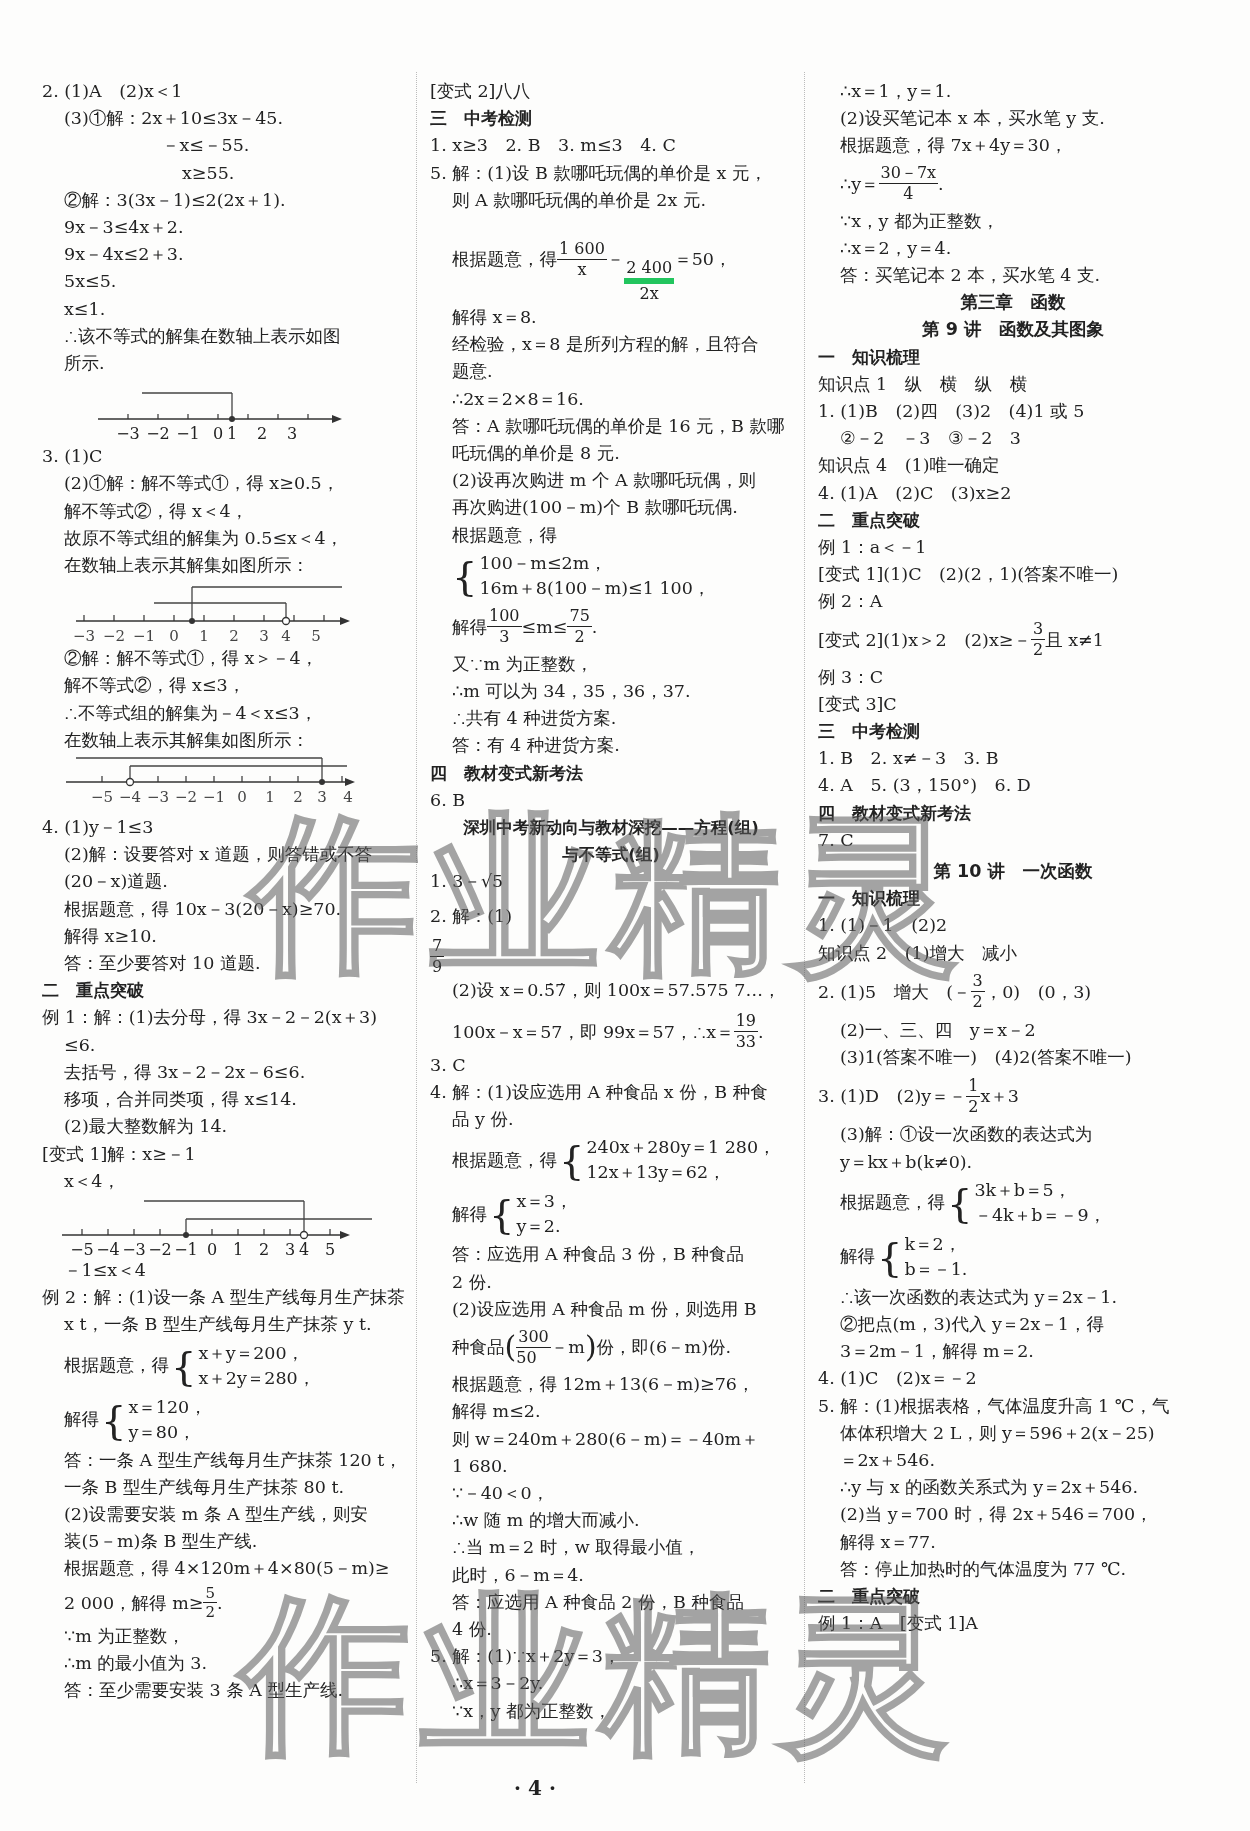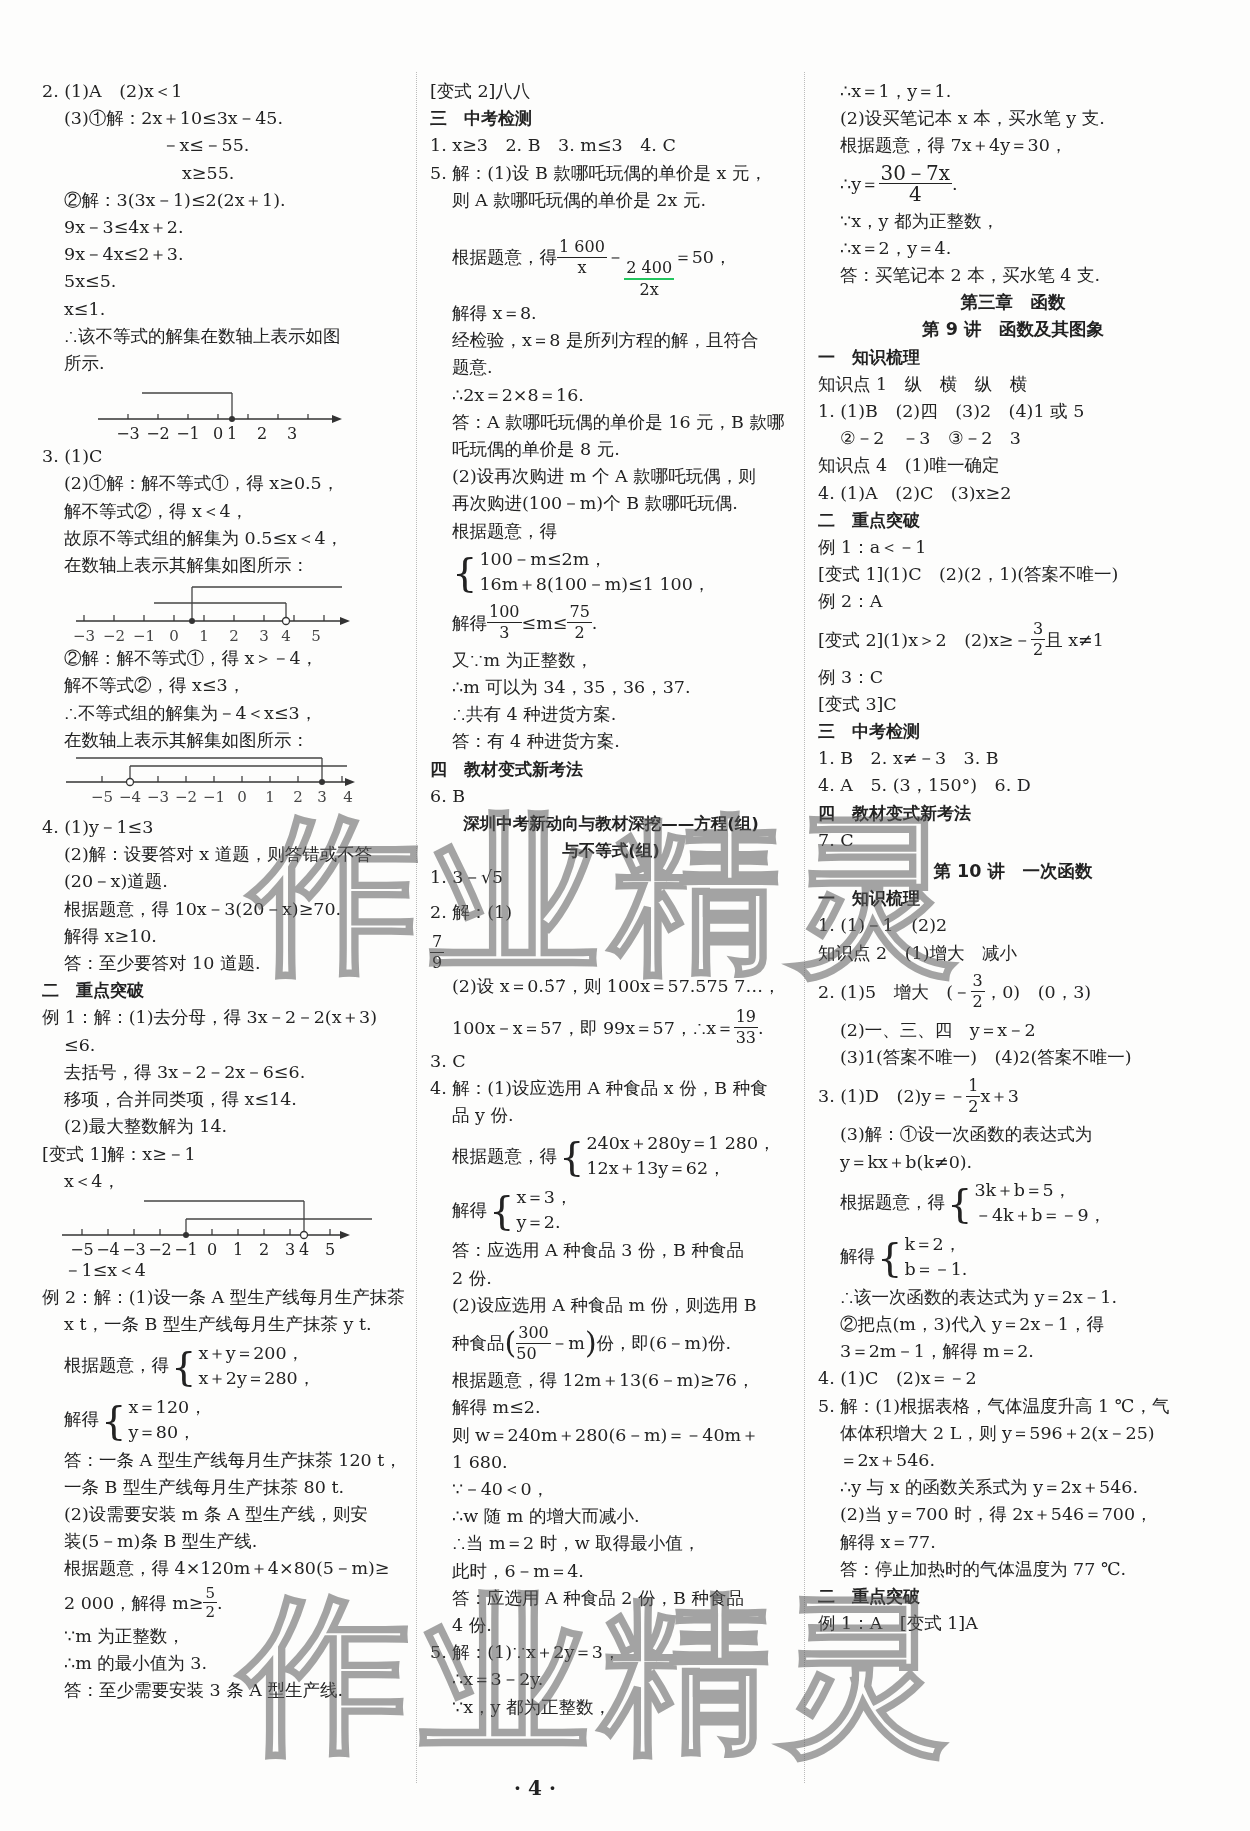"30－7x" span { font-size: 20px -> 16px }
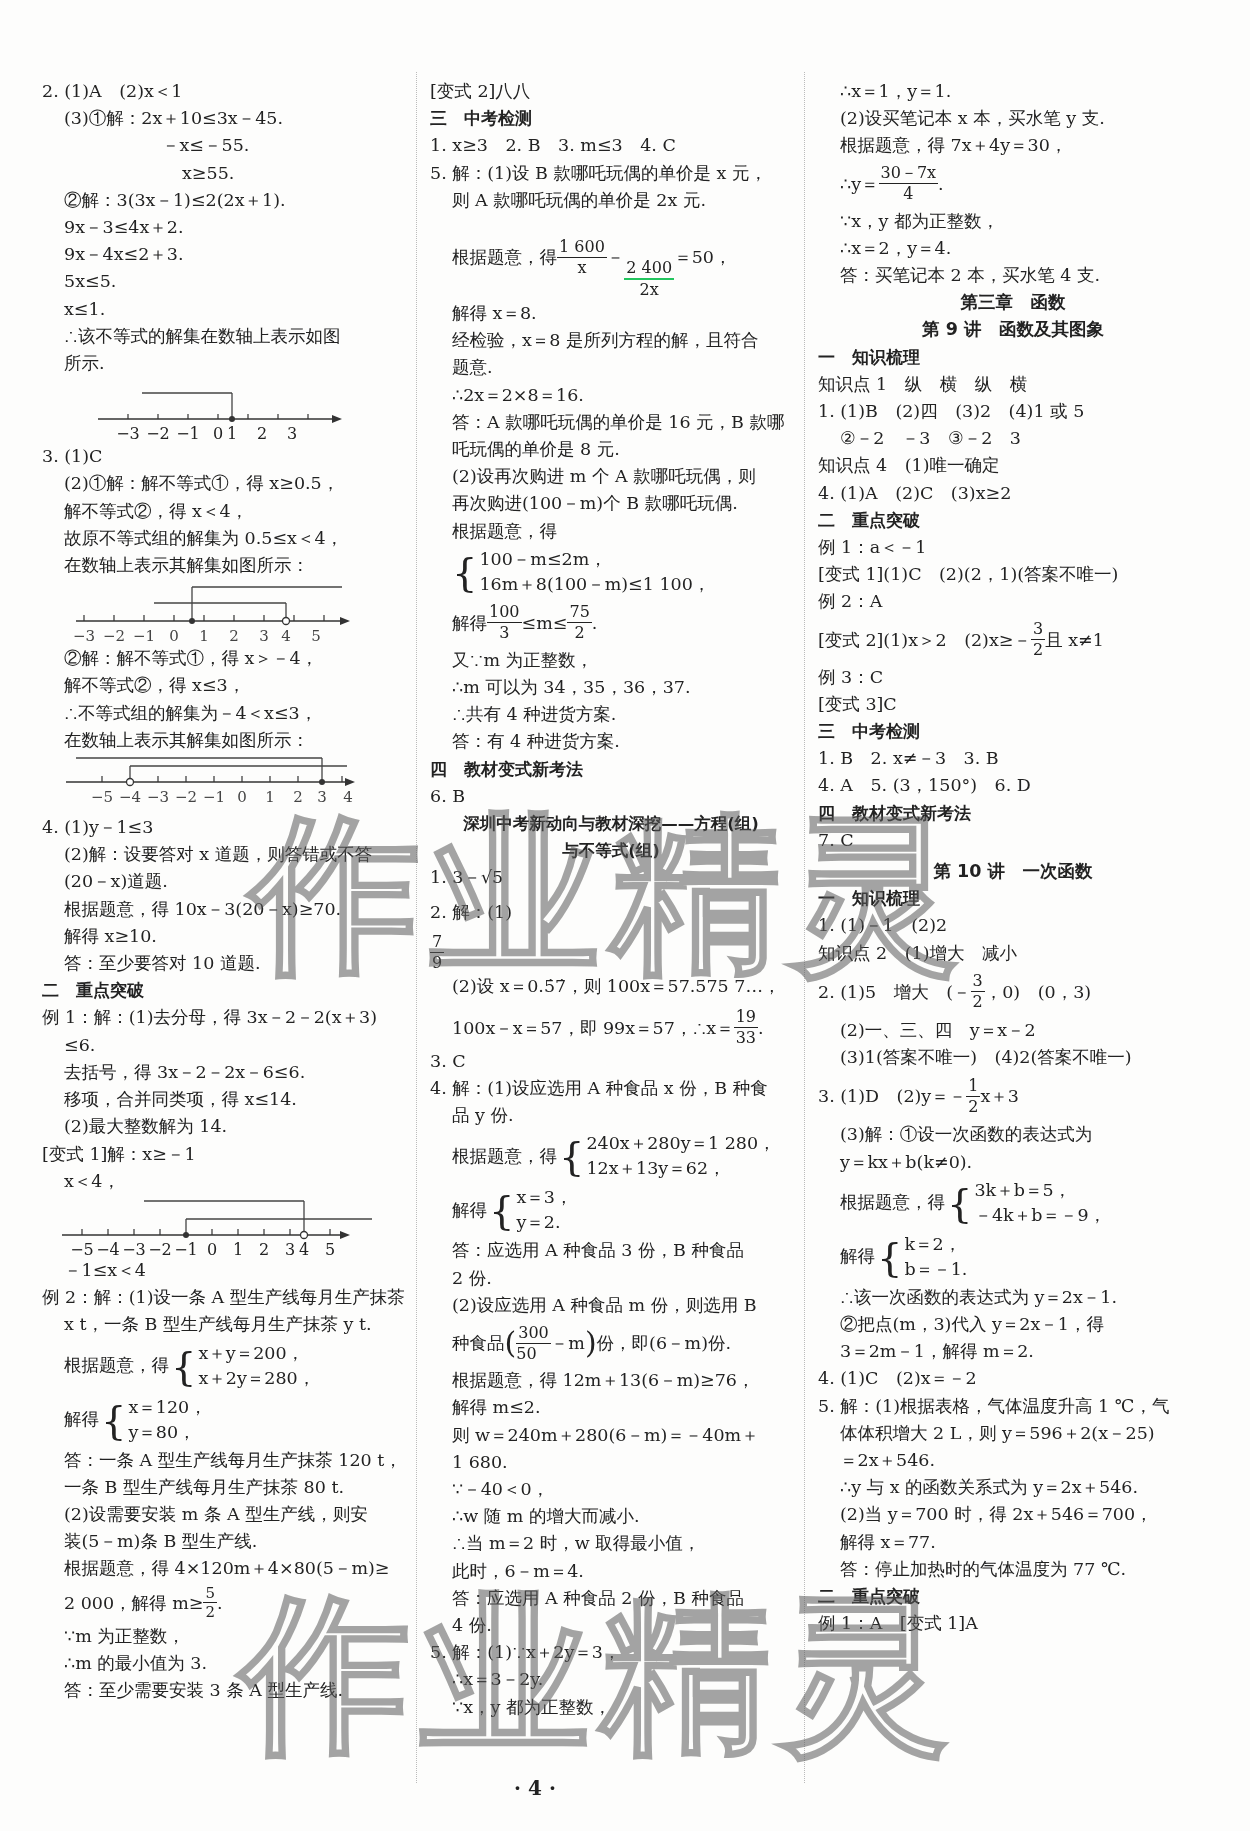"2 400" span { border-bottom: 2px solid #22c55e -> 6px solid #22c55e }
